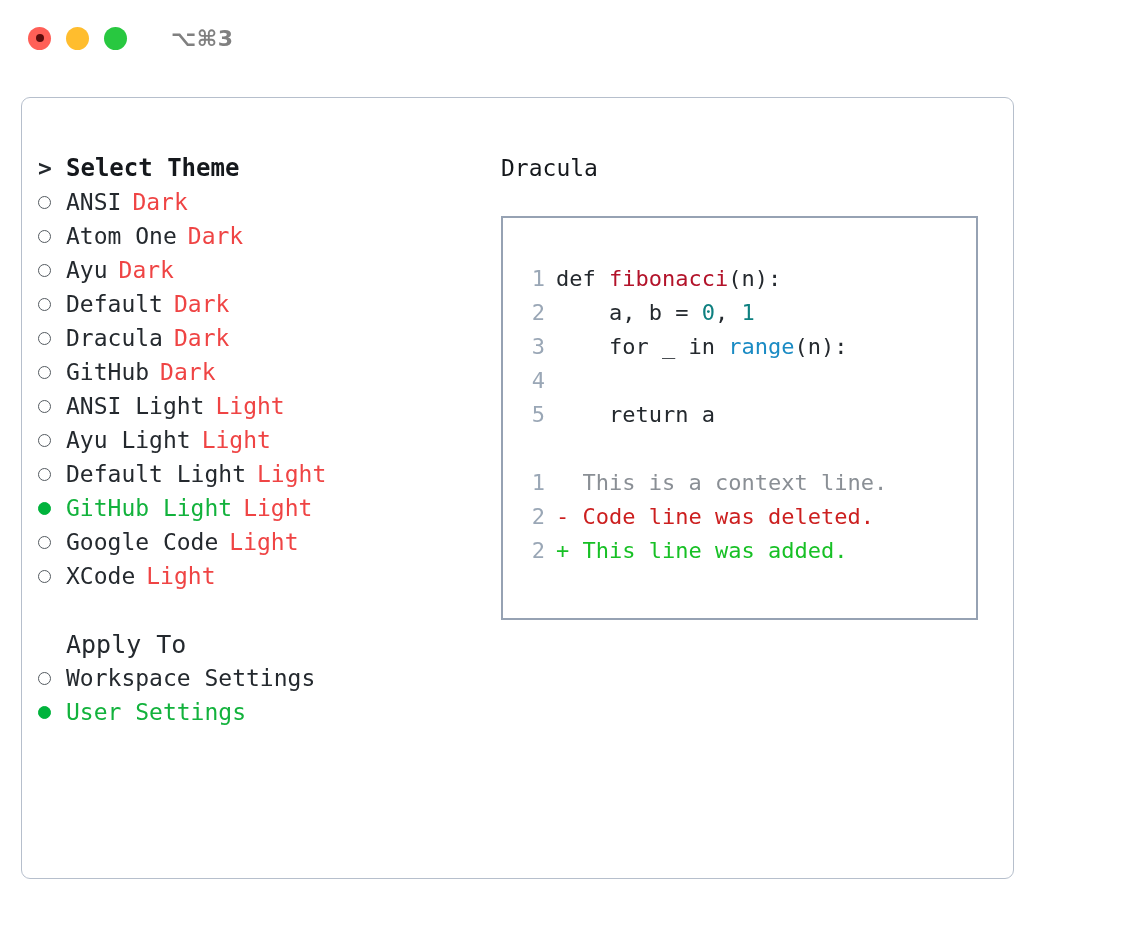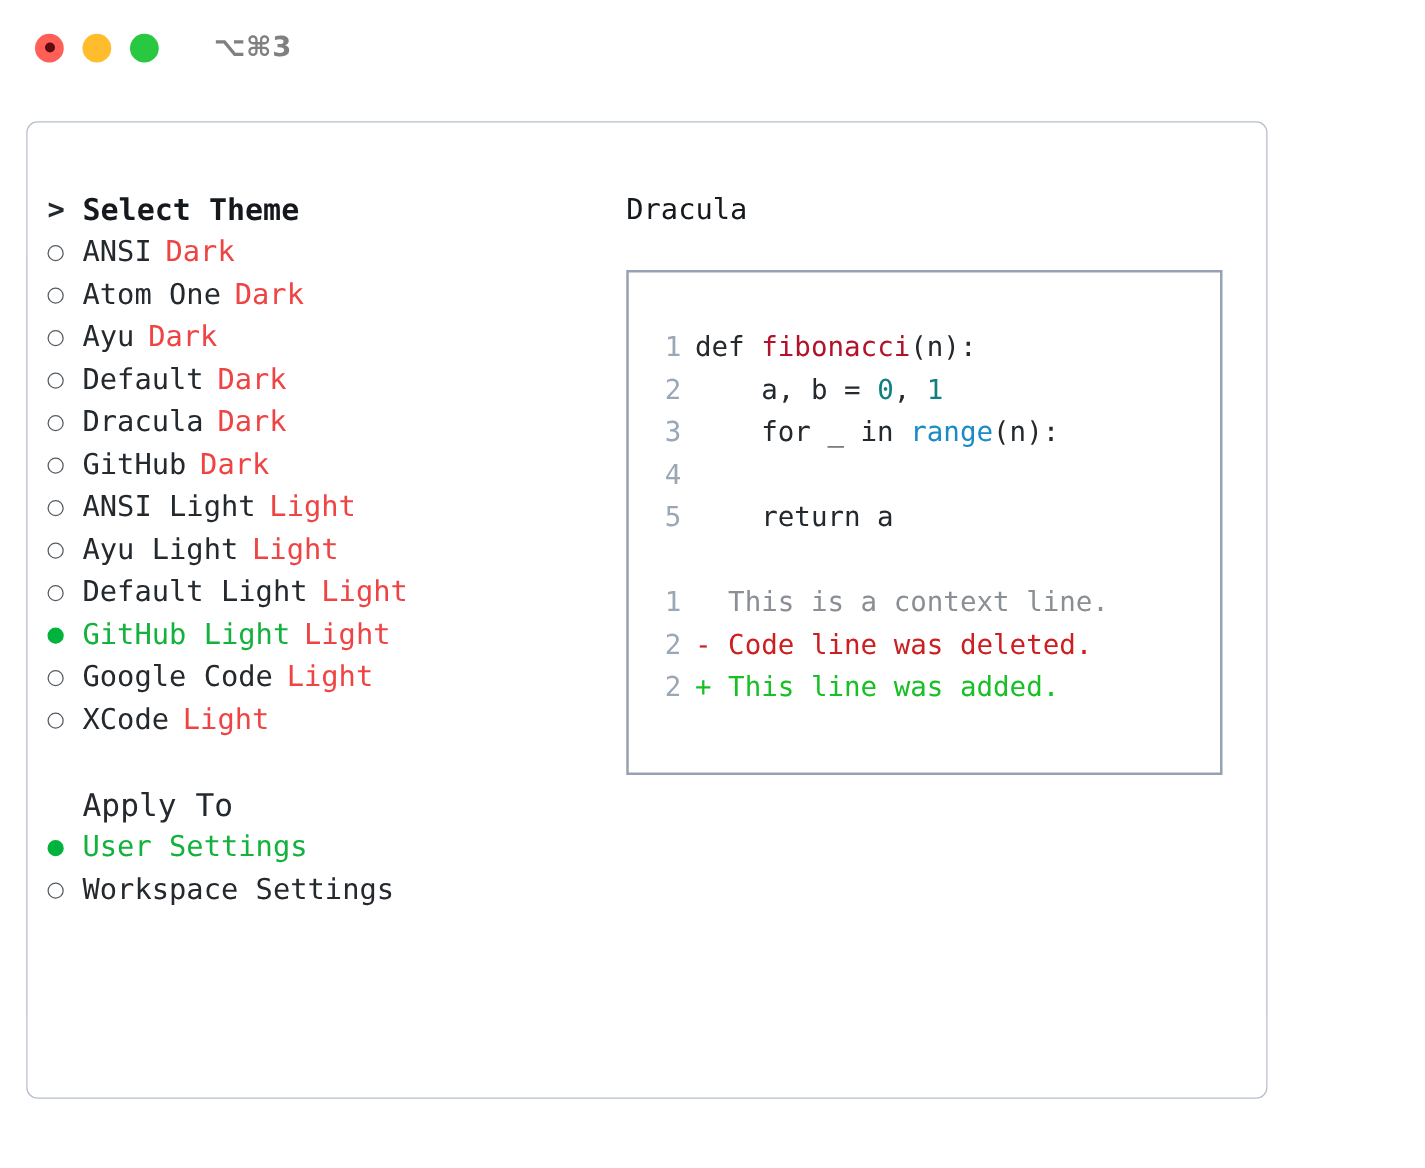"User Settings" div.row { order: before "Workspace Settings" -> after "Workspace Settings" }
